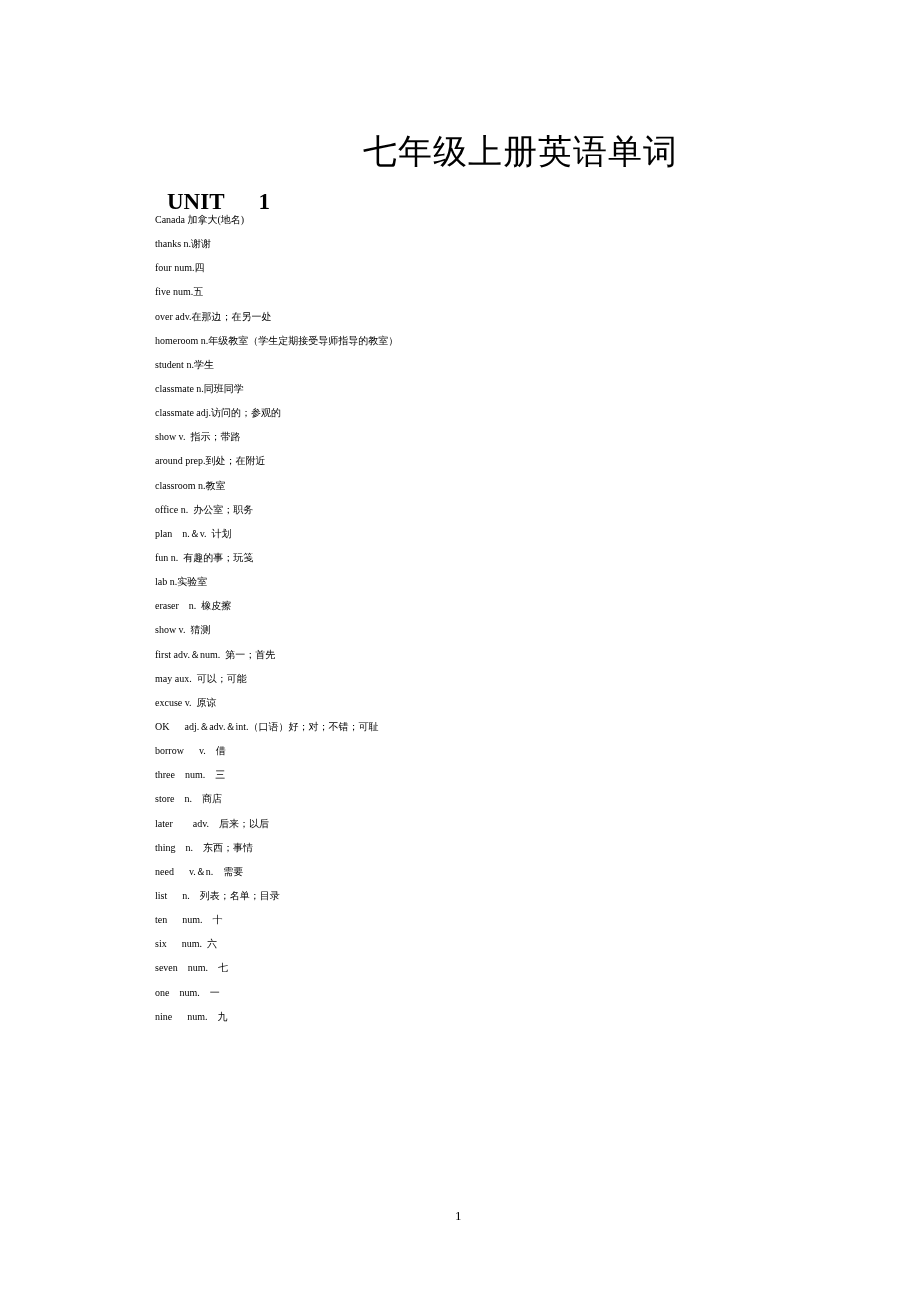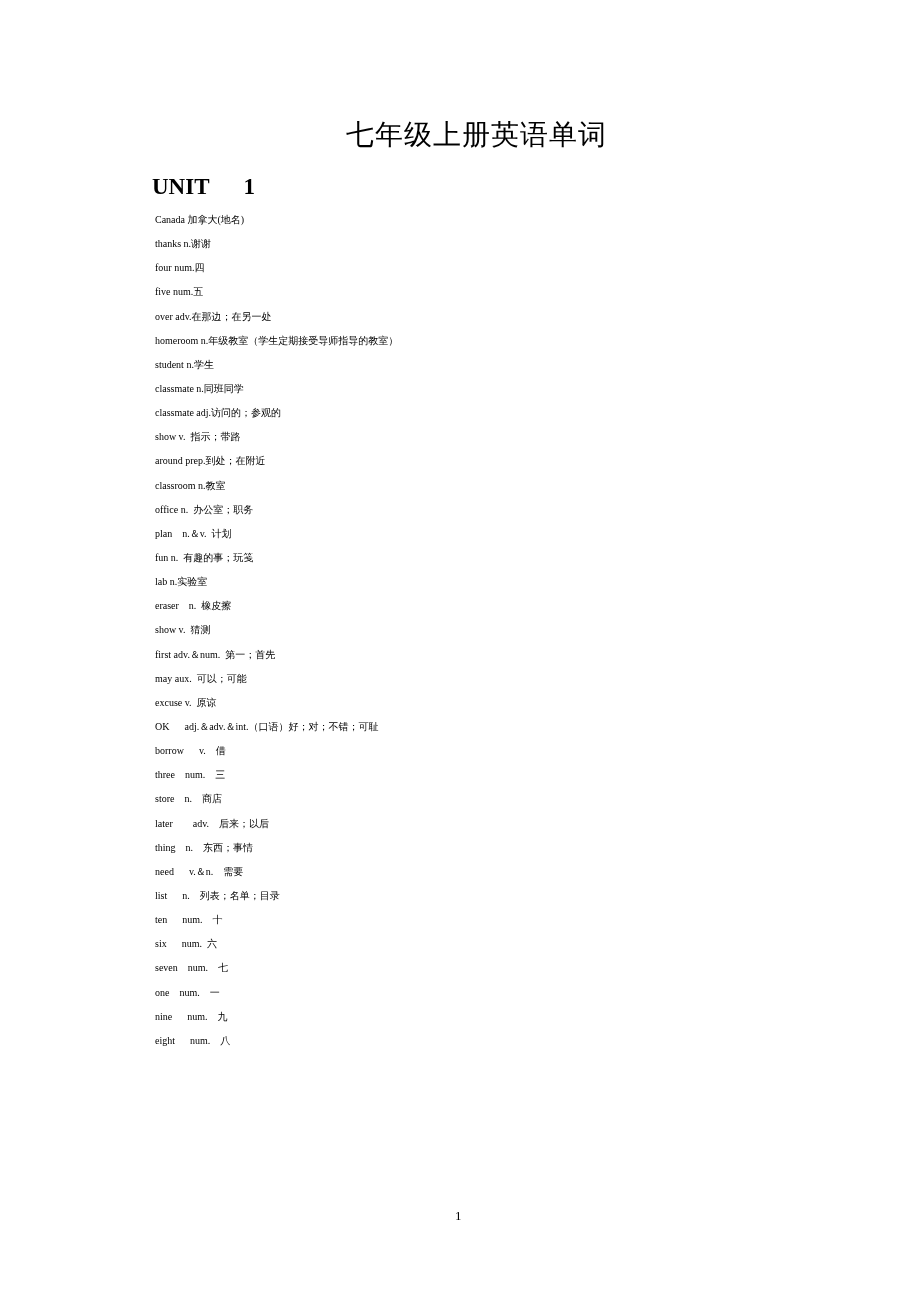"七年级上册英语单词" .page-title { font-size: 28px -> 34px; margin: 0 -> 17px }
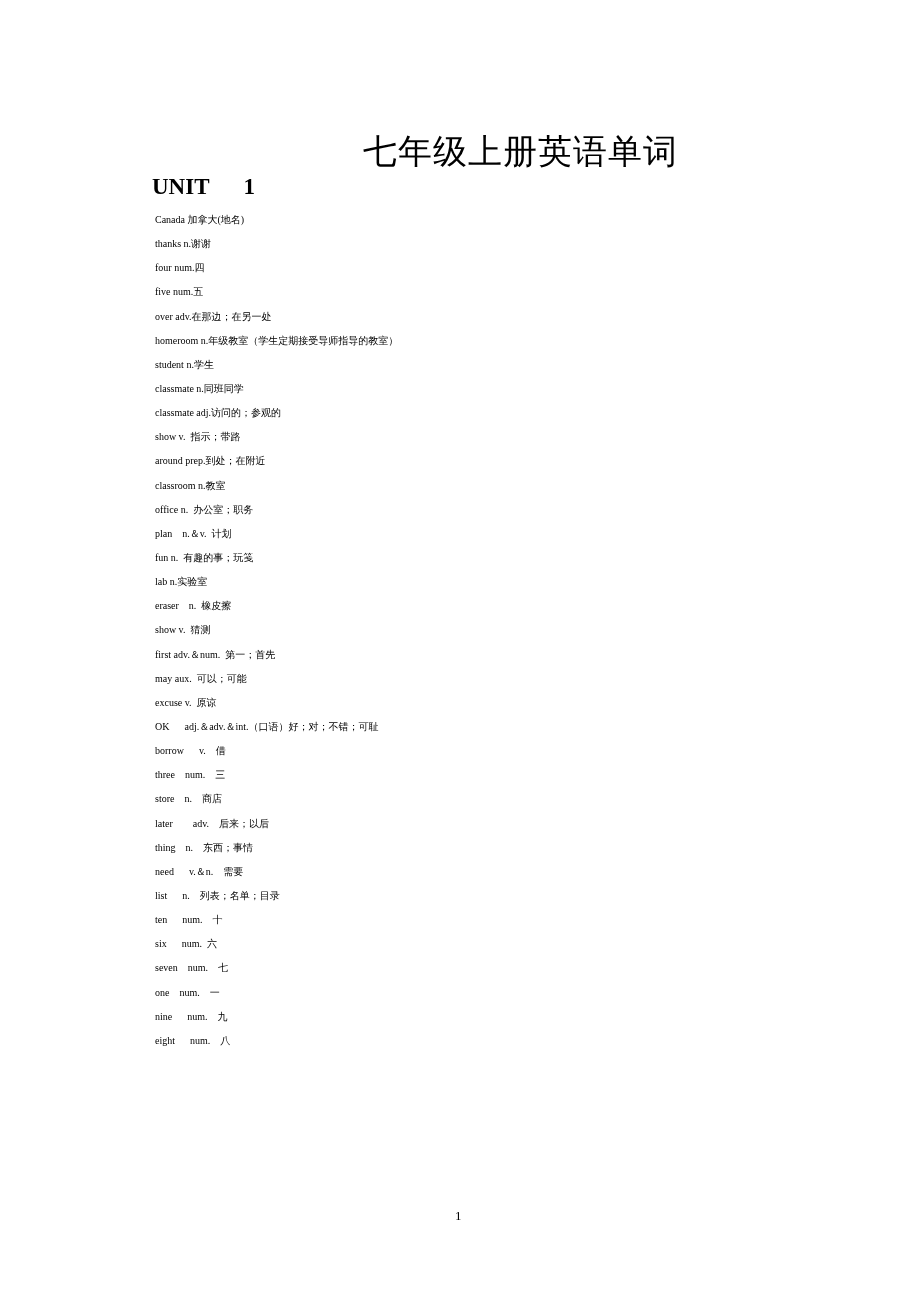"UNIT 1" .unit-heading { margin: 2px -> 17px }
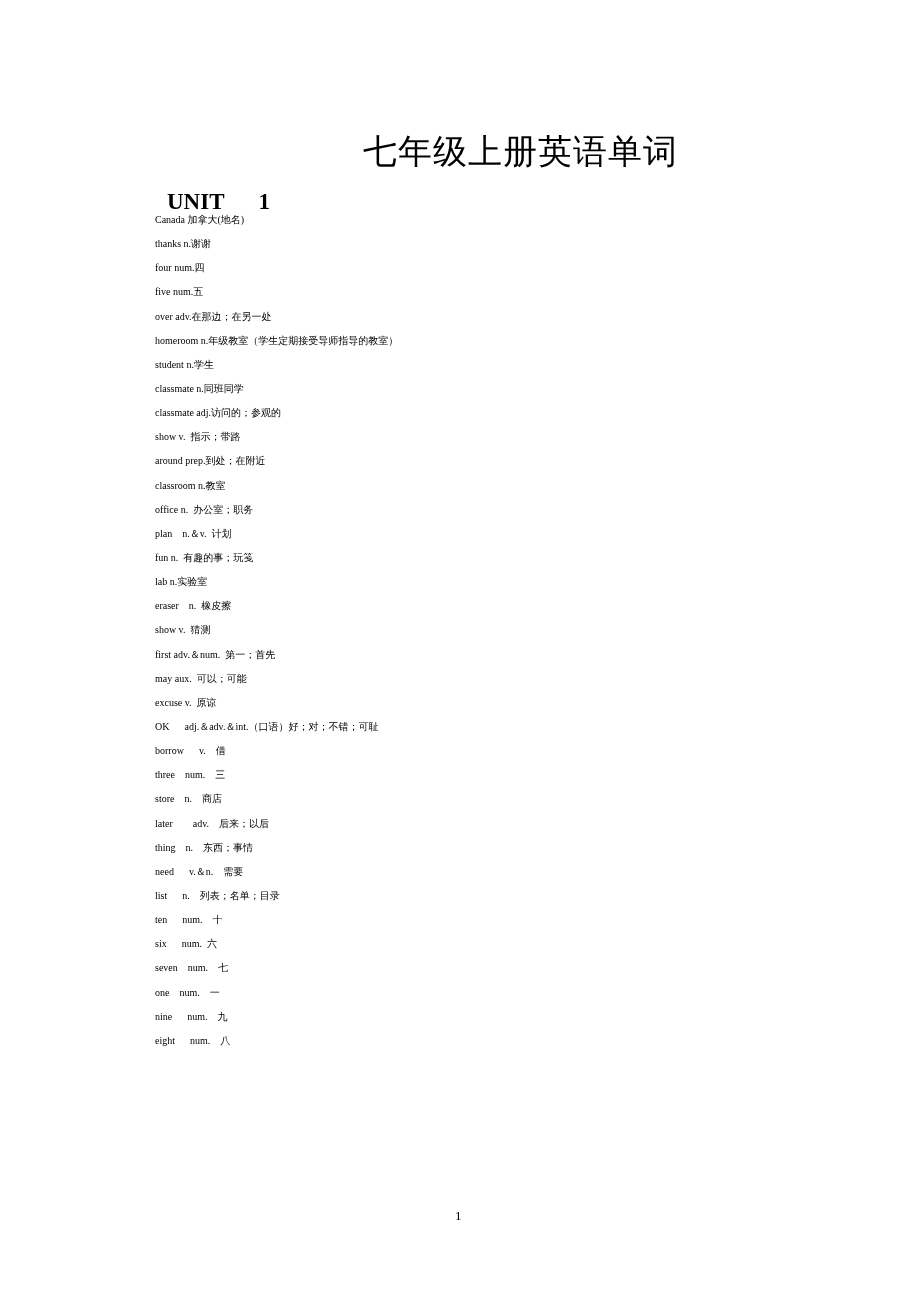"eight num. 八" li.vocab-item { html: <li>eight num. 八</li> -> none }
